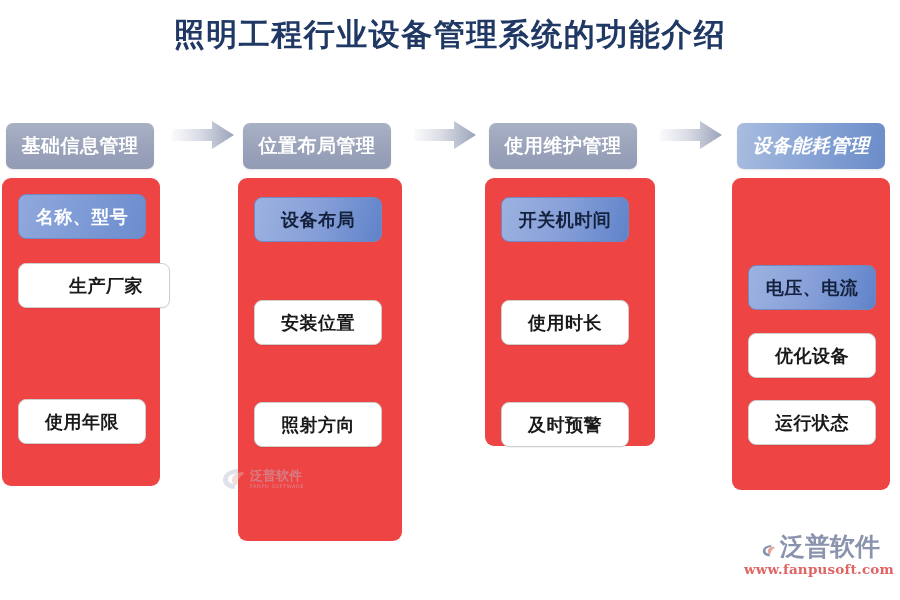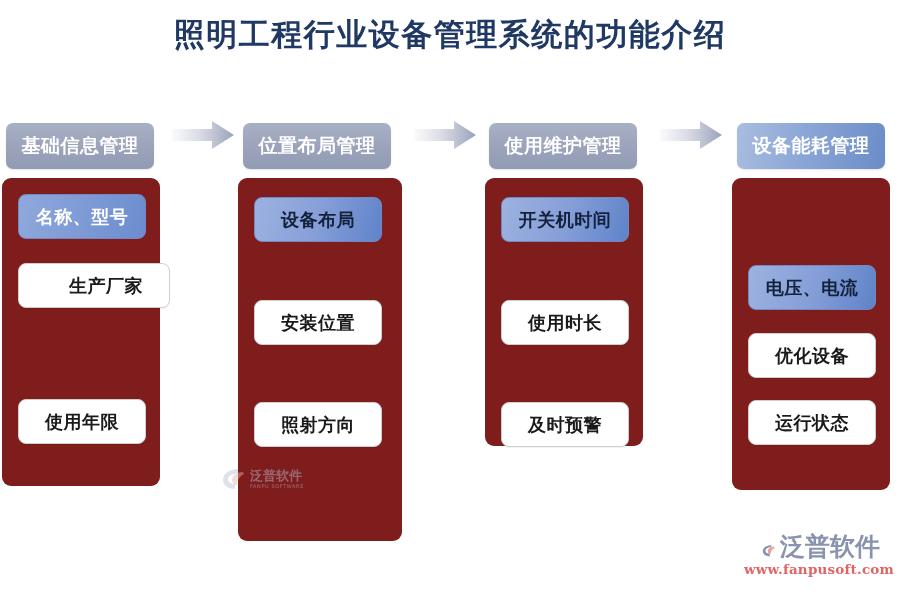"设备能耗管理" .fh-3 { font-style: none -> italic }
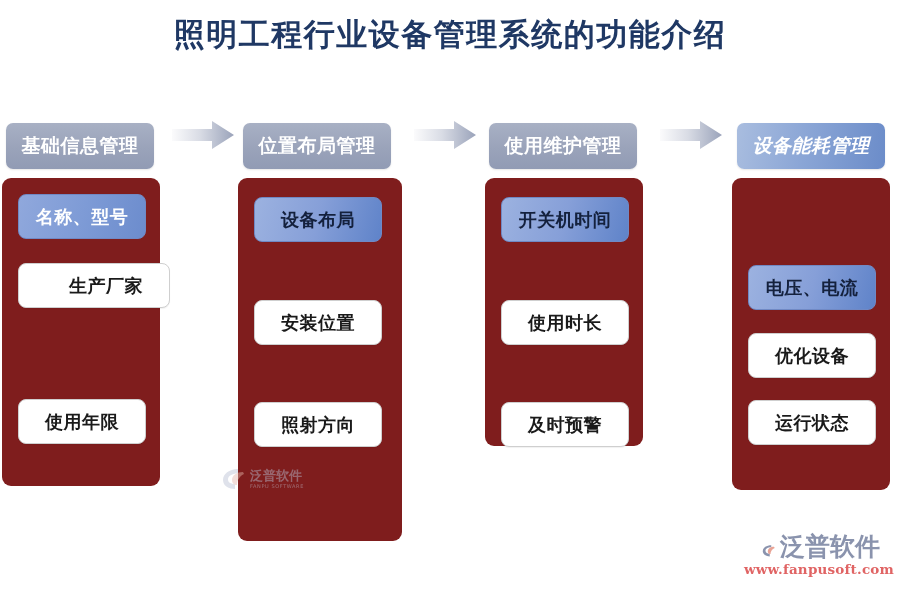"名称、型号" .col-panel { background: #7f1d1d -> #ef4444 }
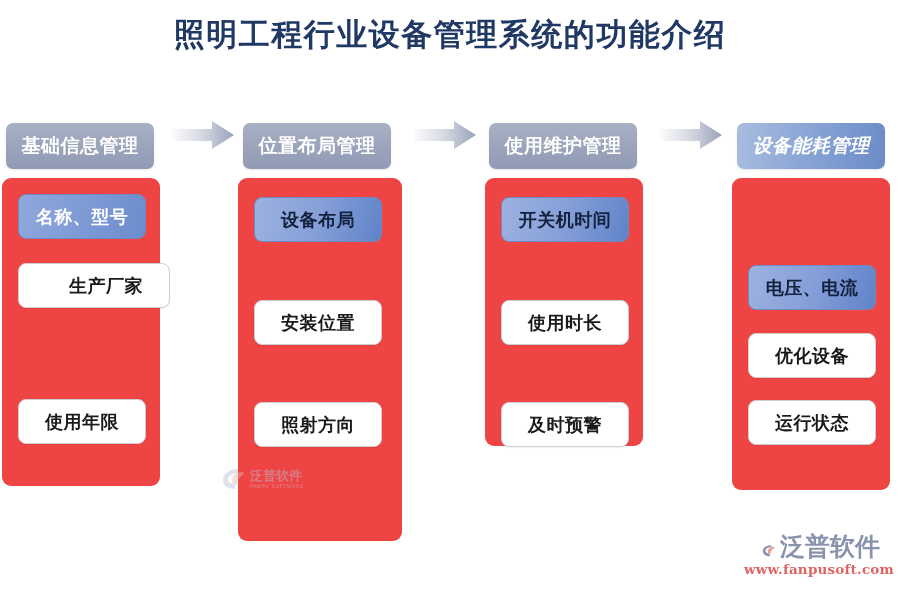"开关机时间" .cp-2 { padding-left: none -> 12px }
